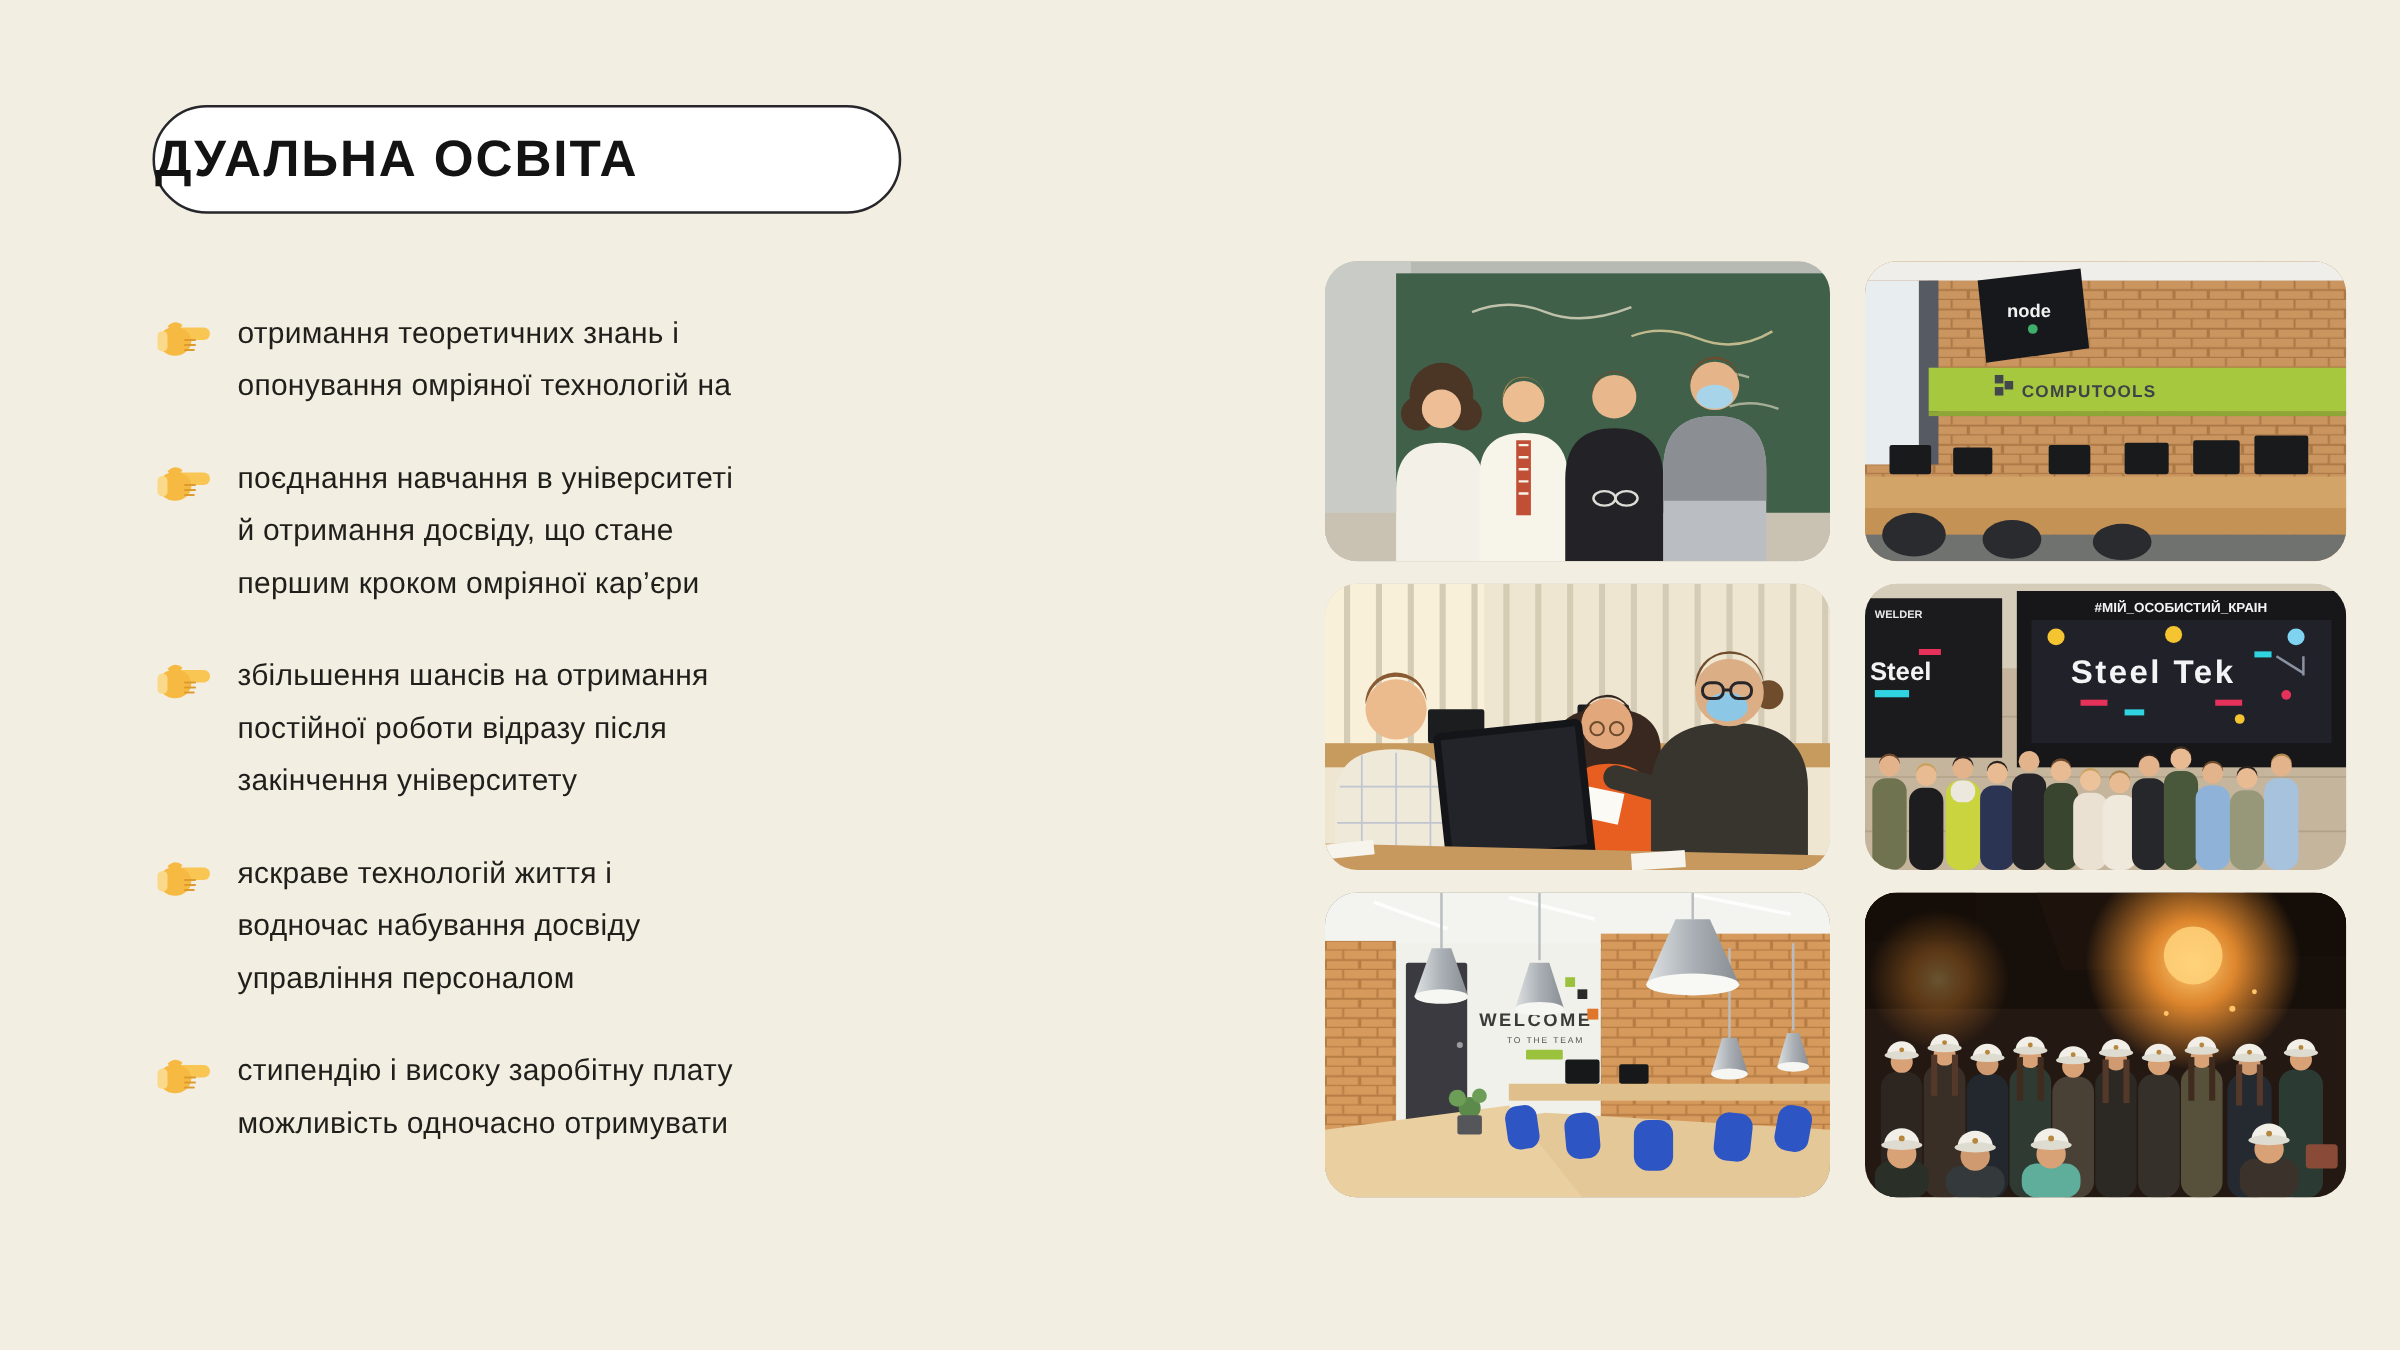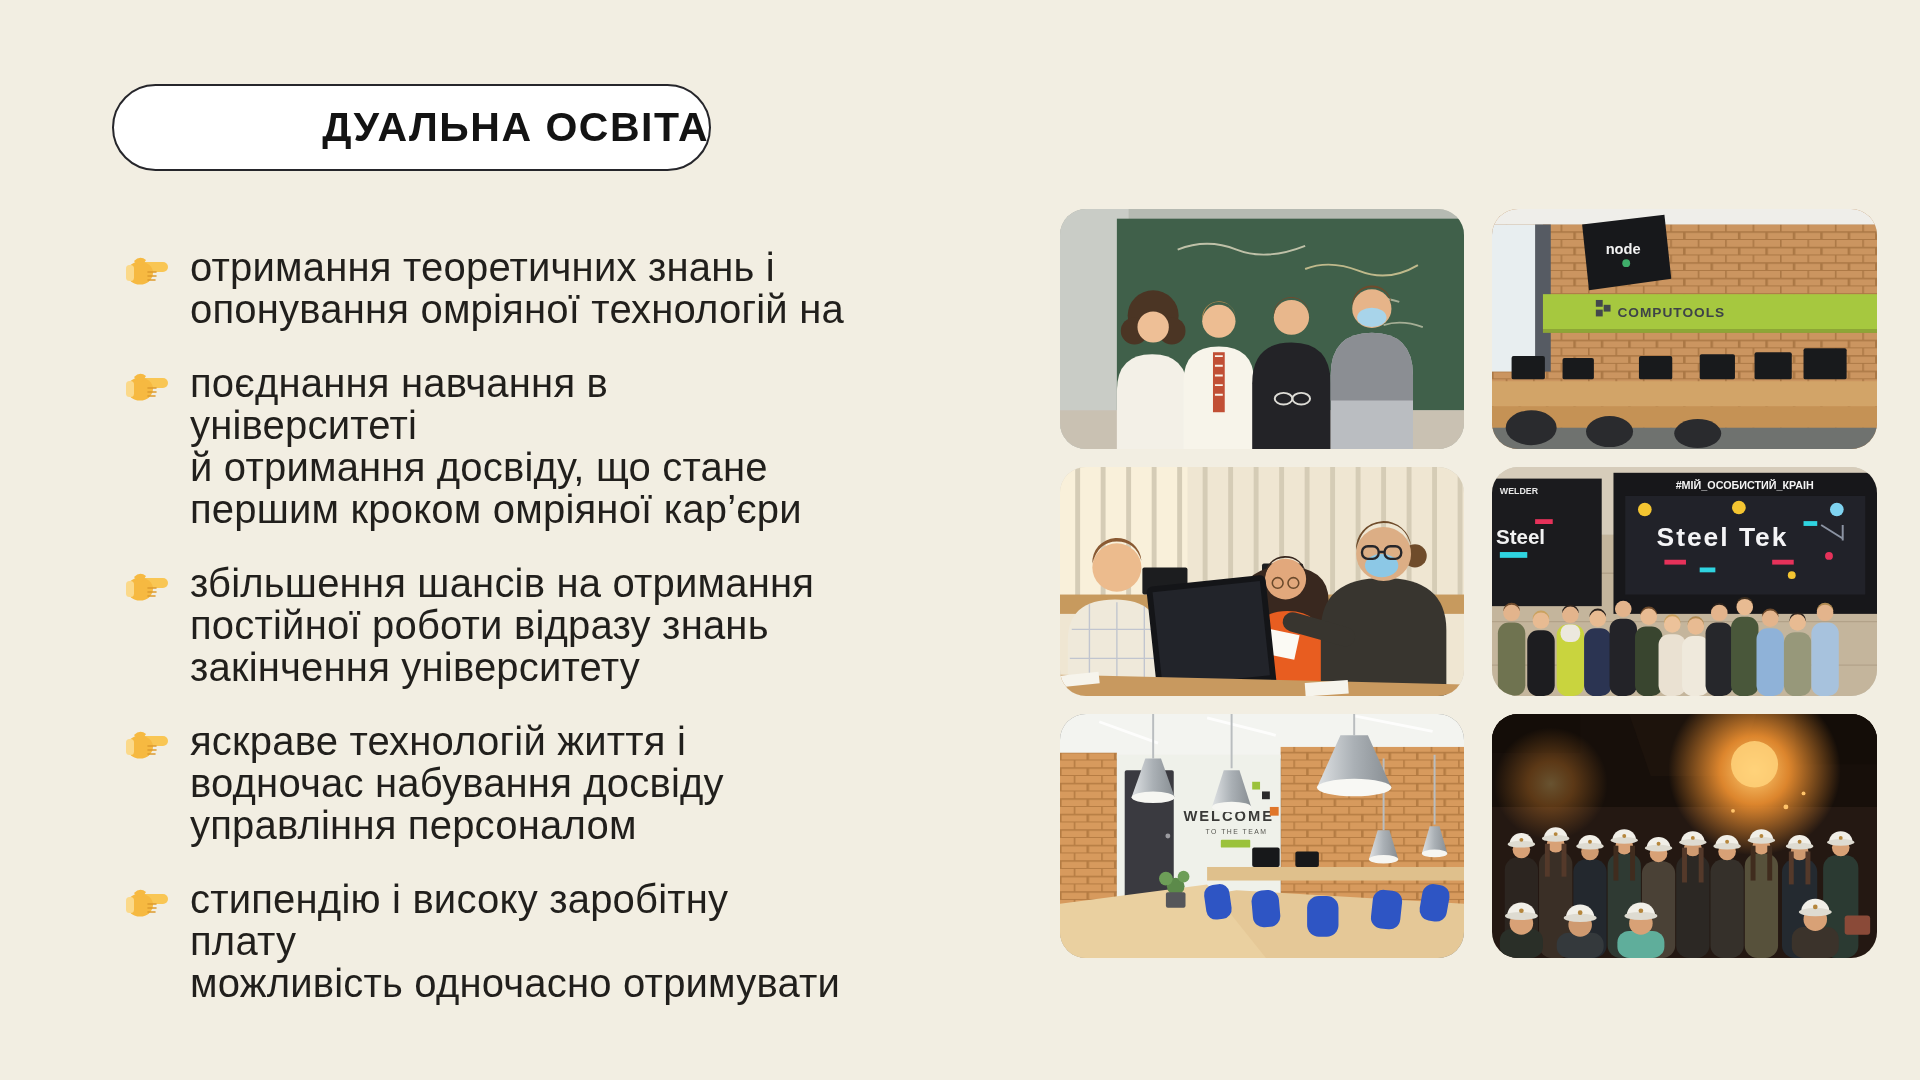"ДУАЛЬНА ОСВІТА" .title-pill { justify-content: flex-end -> flex-start; left: 112px -> 122px }
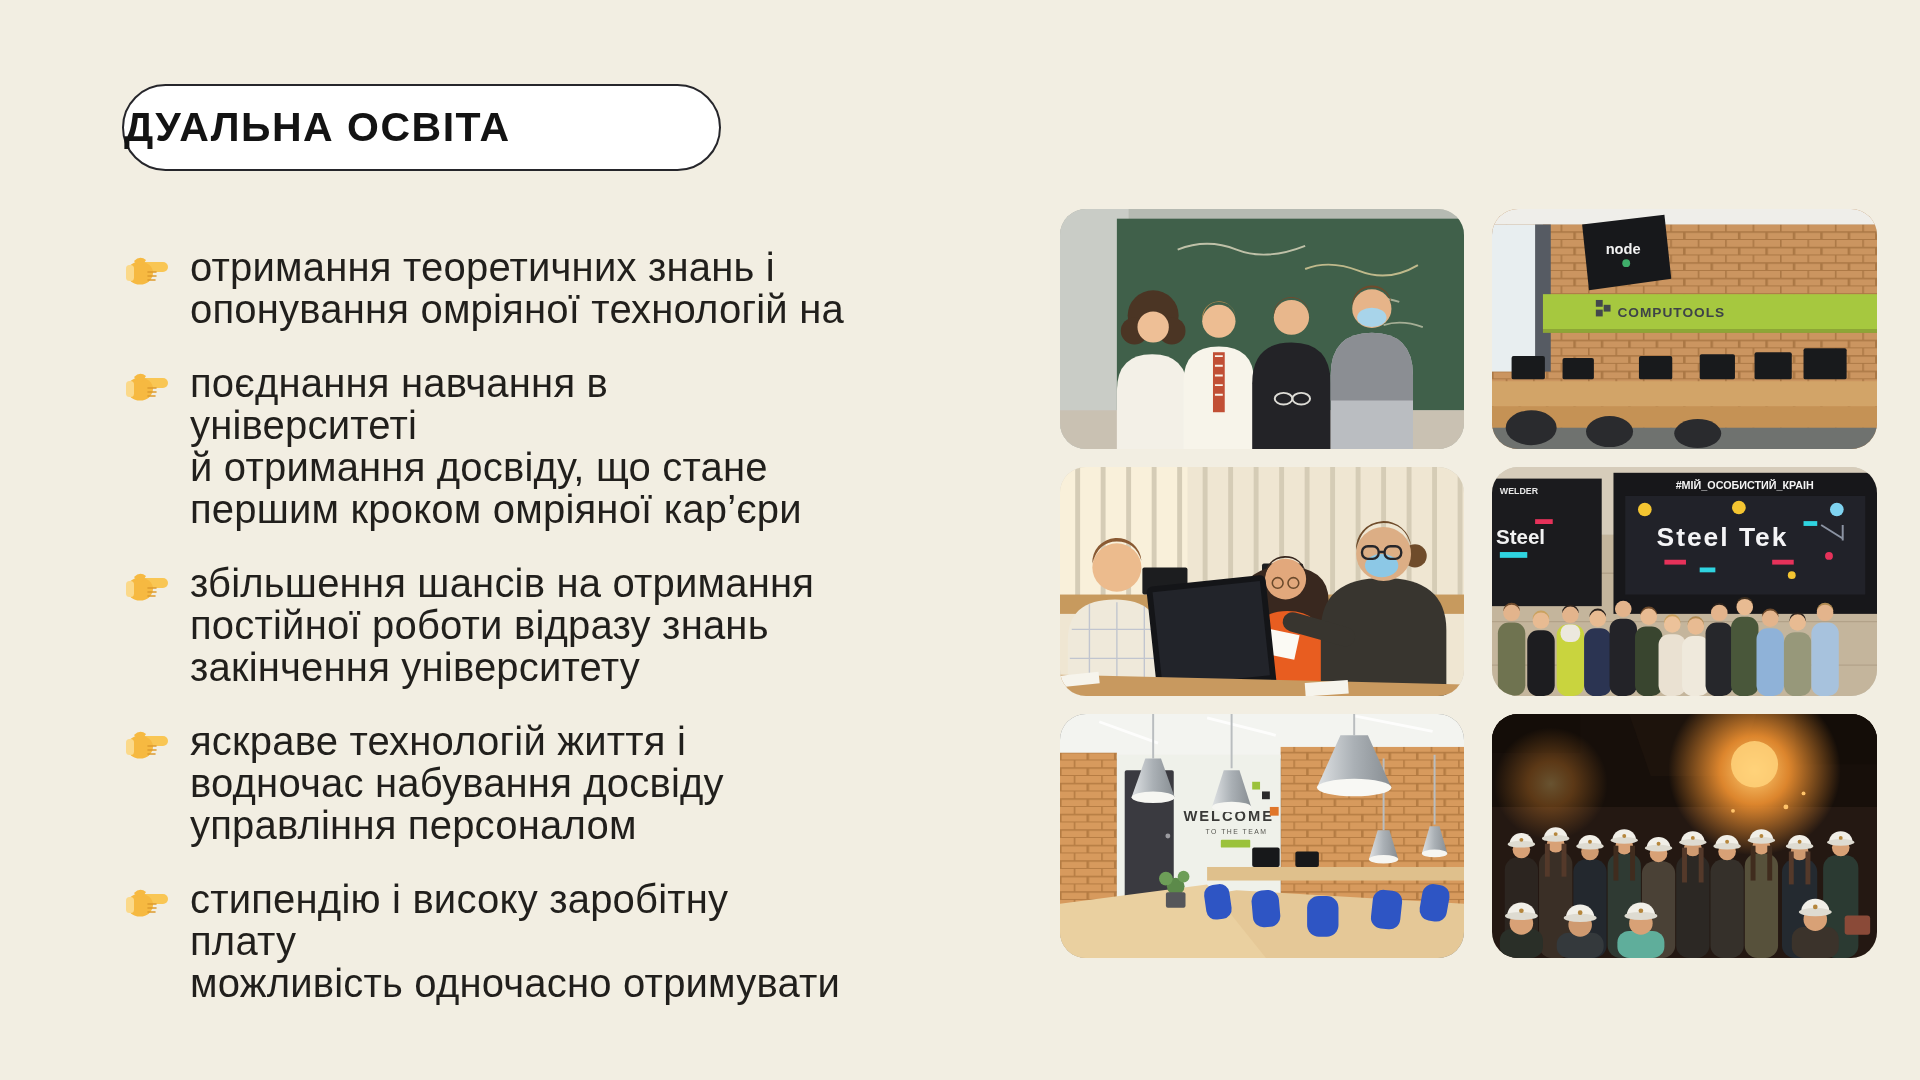"отримання теоретичних знань і" .bullet-text { font-size: 40px -> 24px }
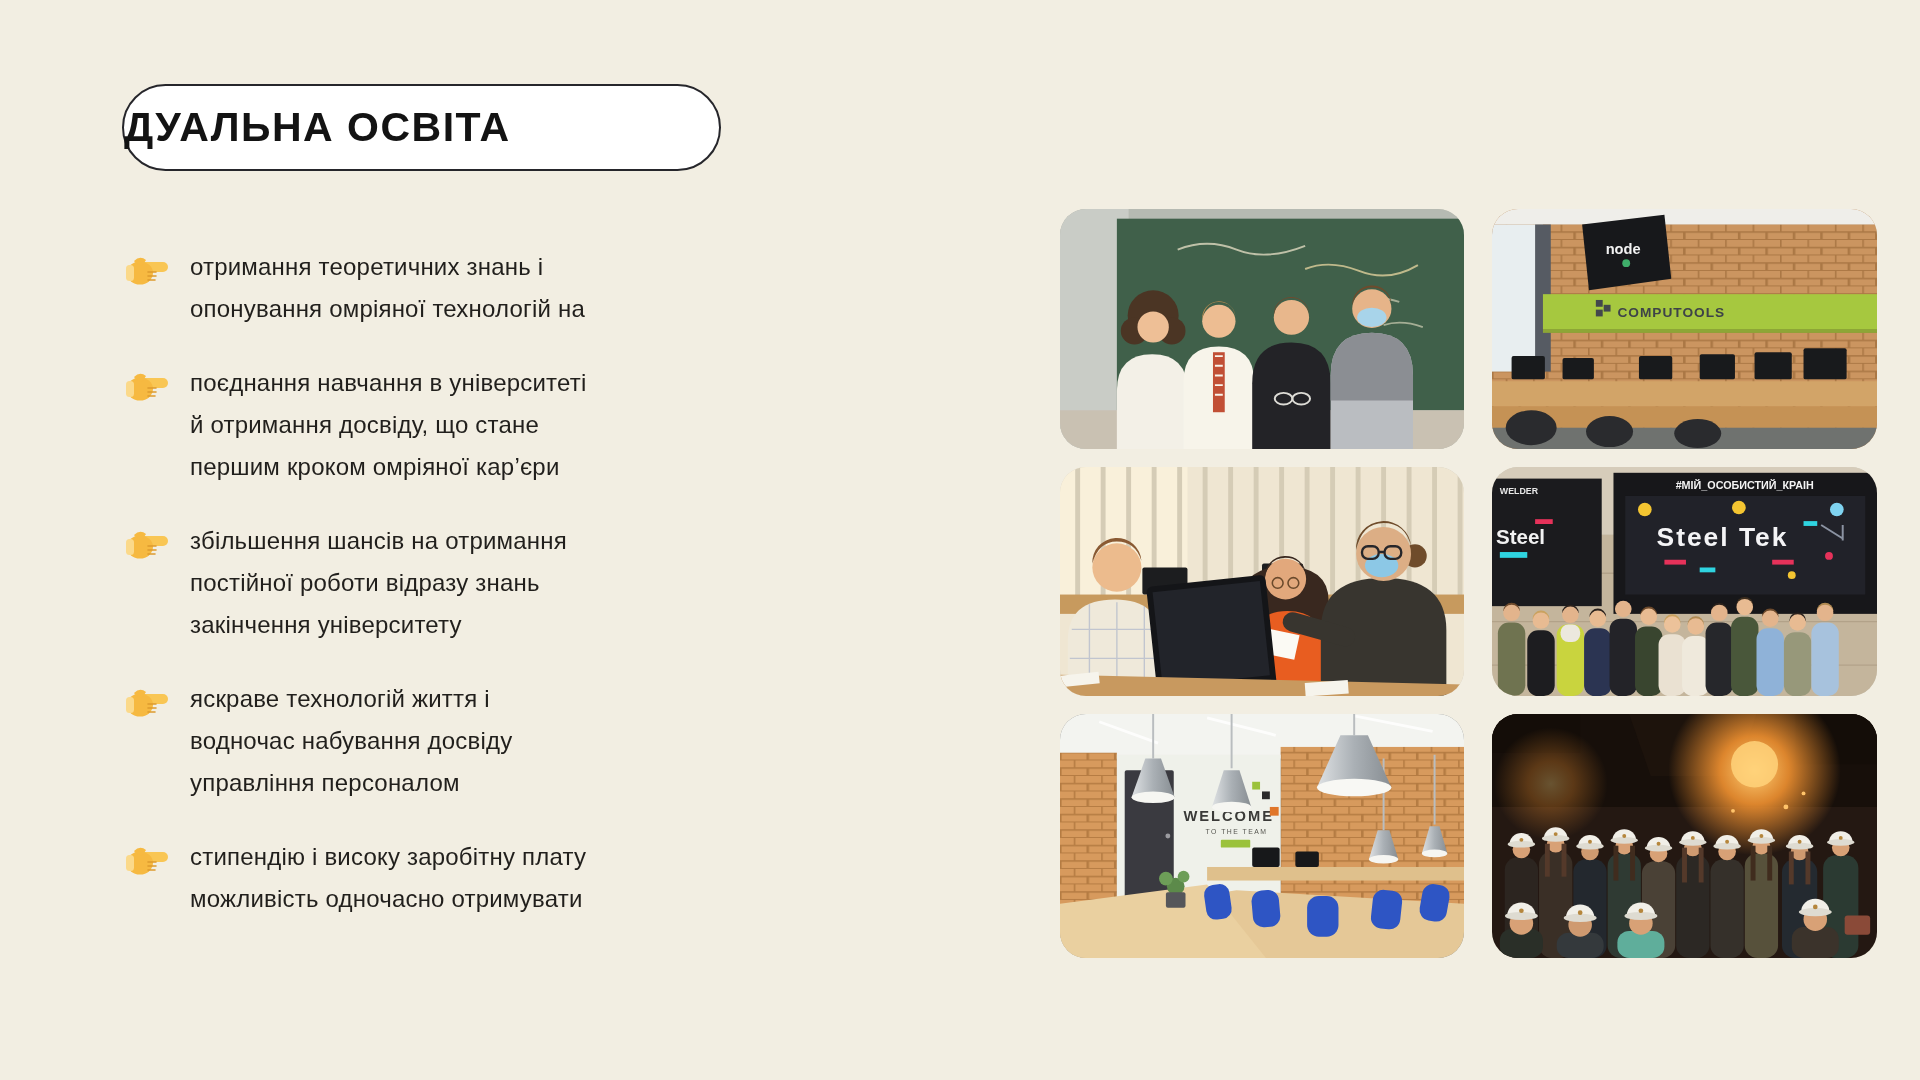"постійної роботи відразу знань" div { text: знань -> після }
